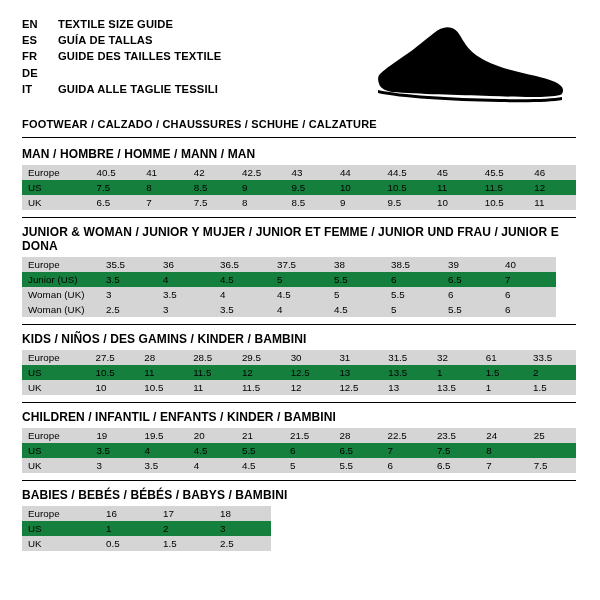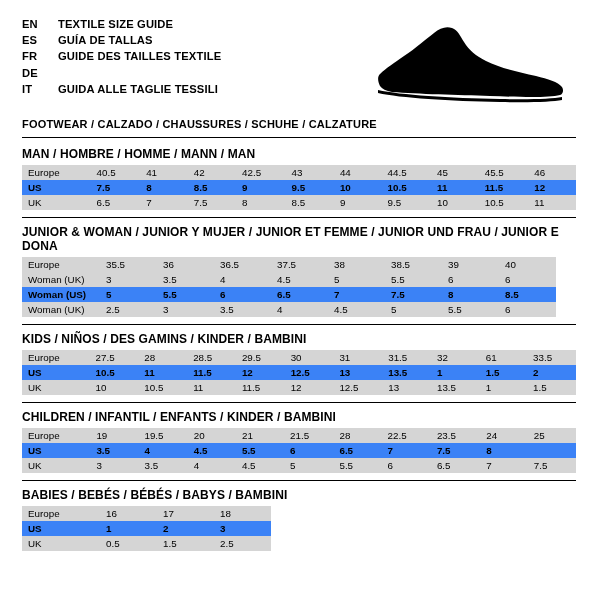"US" table.size tr.plain td { background: #3b82f6 -> #15803d; font-weight: bold -> none }
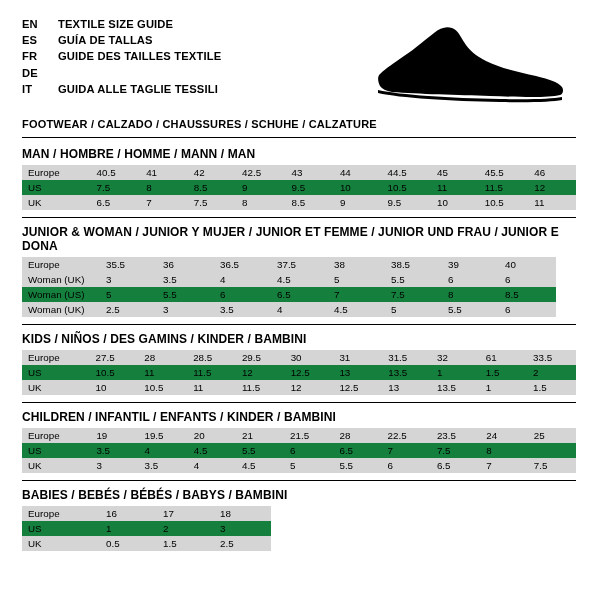"Junior (US)" tr.plain { html: none -> <tr> <td>Junior (US)</td> <td>3.5</td> <td>4</td> <td>4.5</td> <td>5</td> <td>5.5</td> <td>6</td> <td>6.5</td> <td>7</td> </tr> }
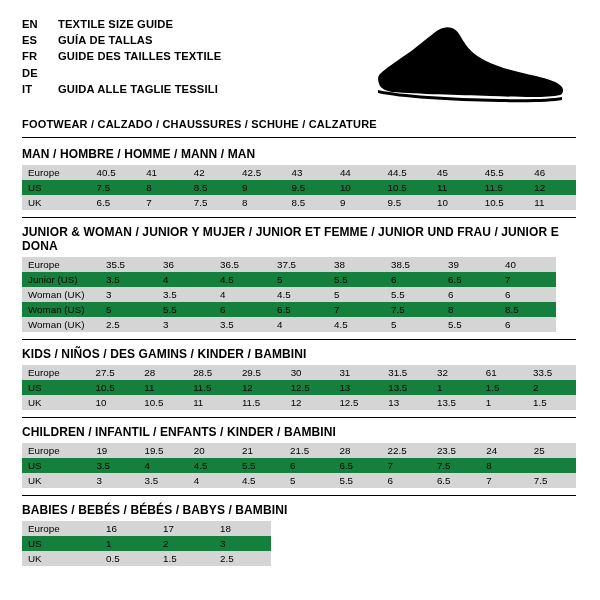"Woman (US)" tr.plain { html: <tr> <td>Woman (US)</td> <td>5</td> <td>5.5</td> <td>6</td> <td>6.5</td> <td>7</td> <td>7.5</td> <td>8</td> <td>8.5</td> </tr> -> none }
